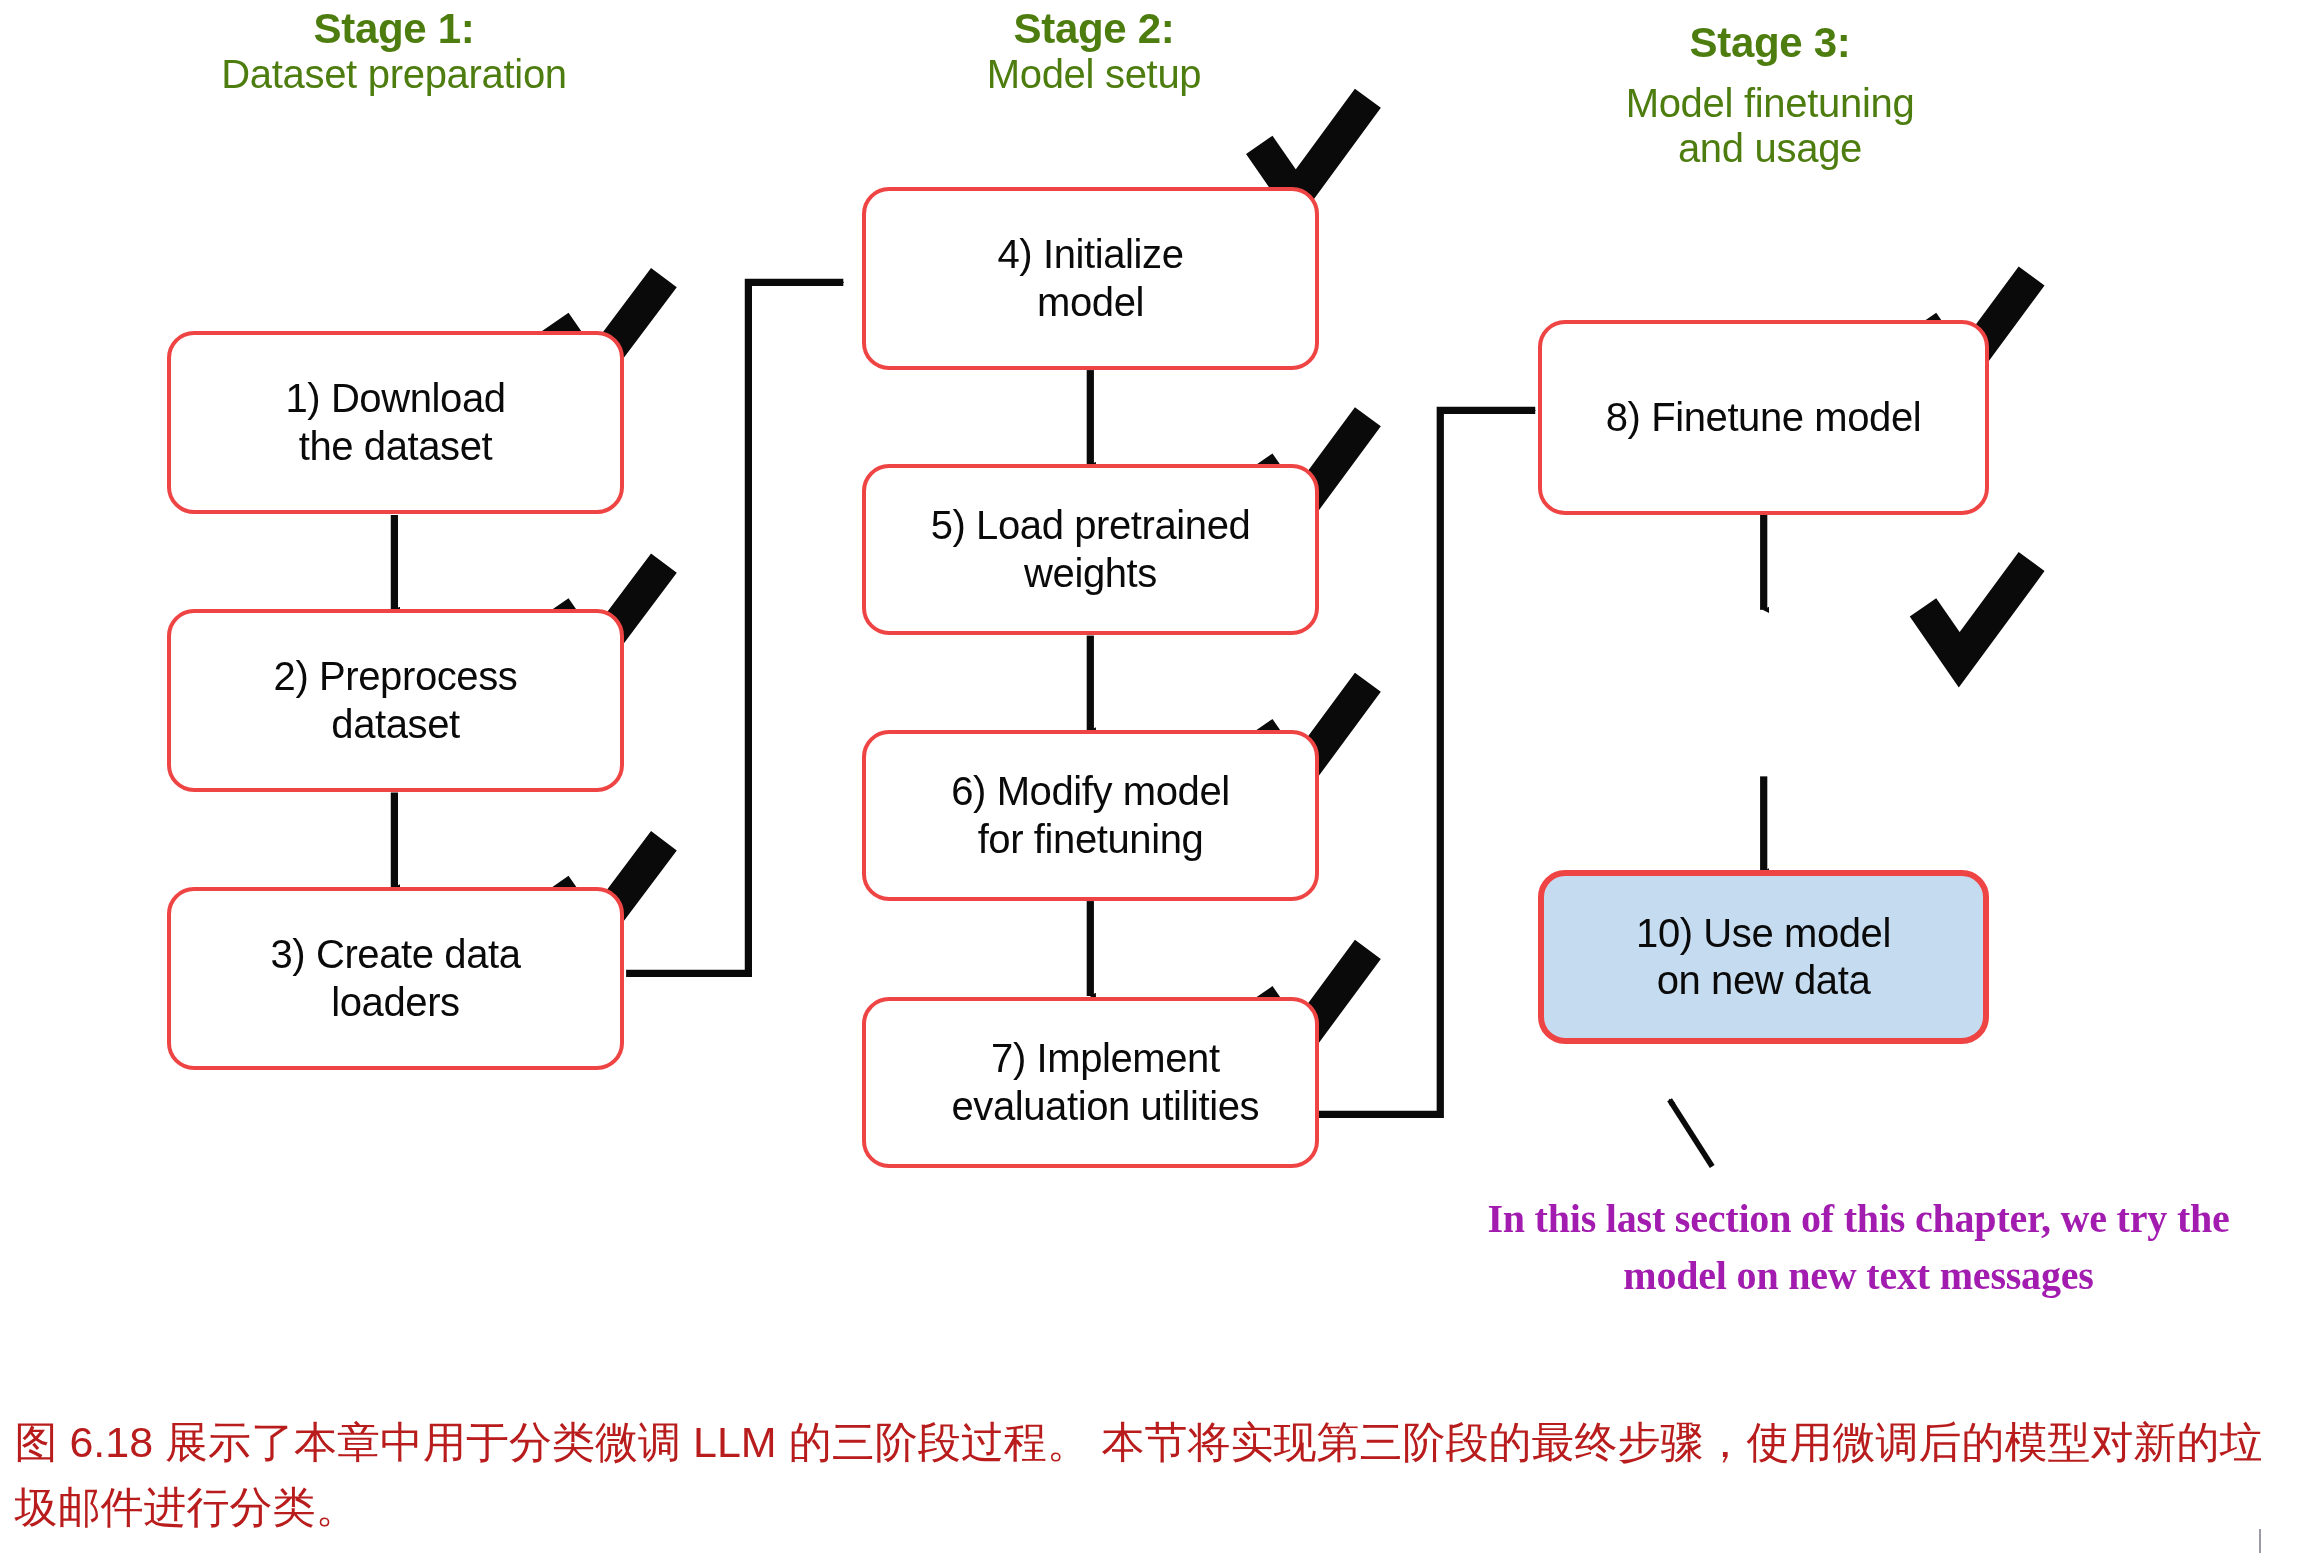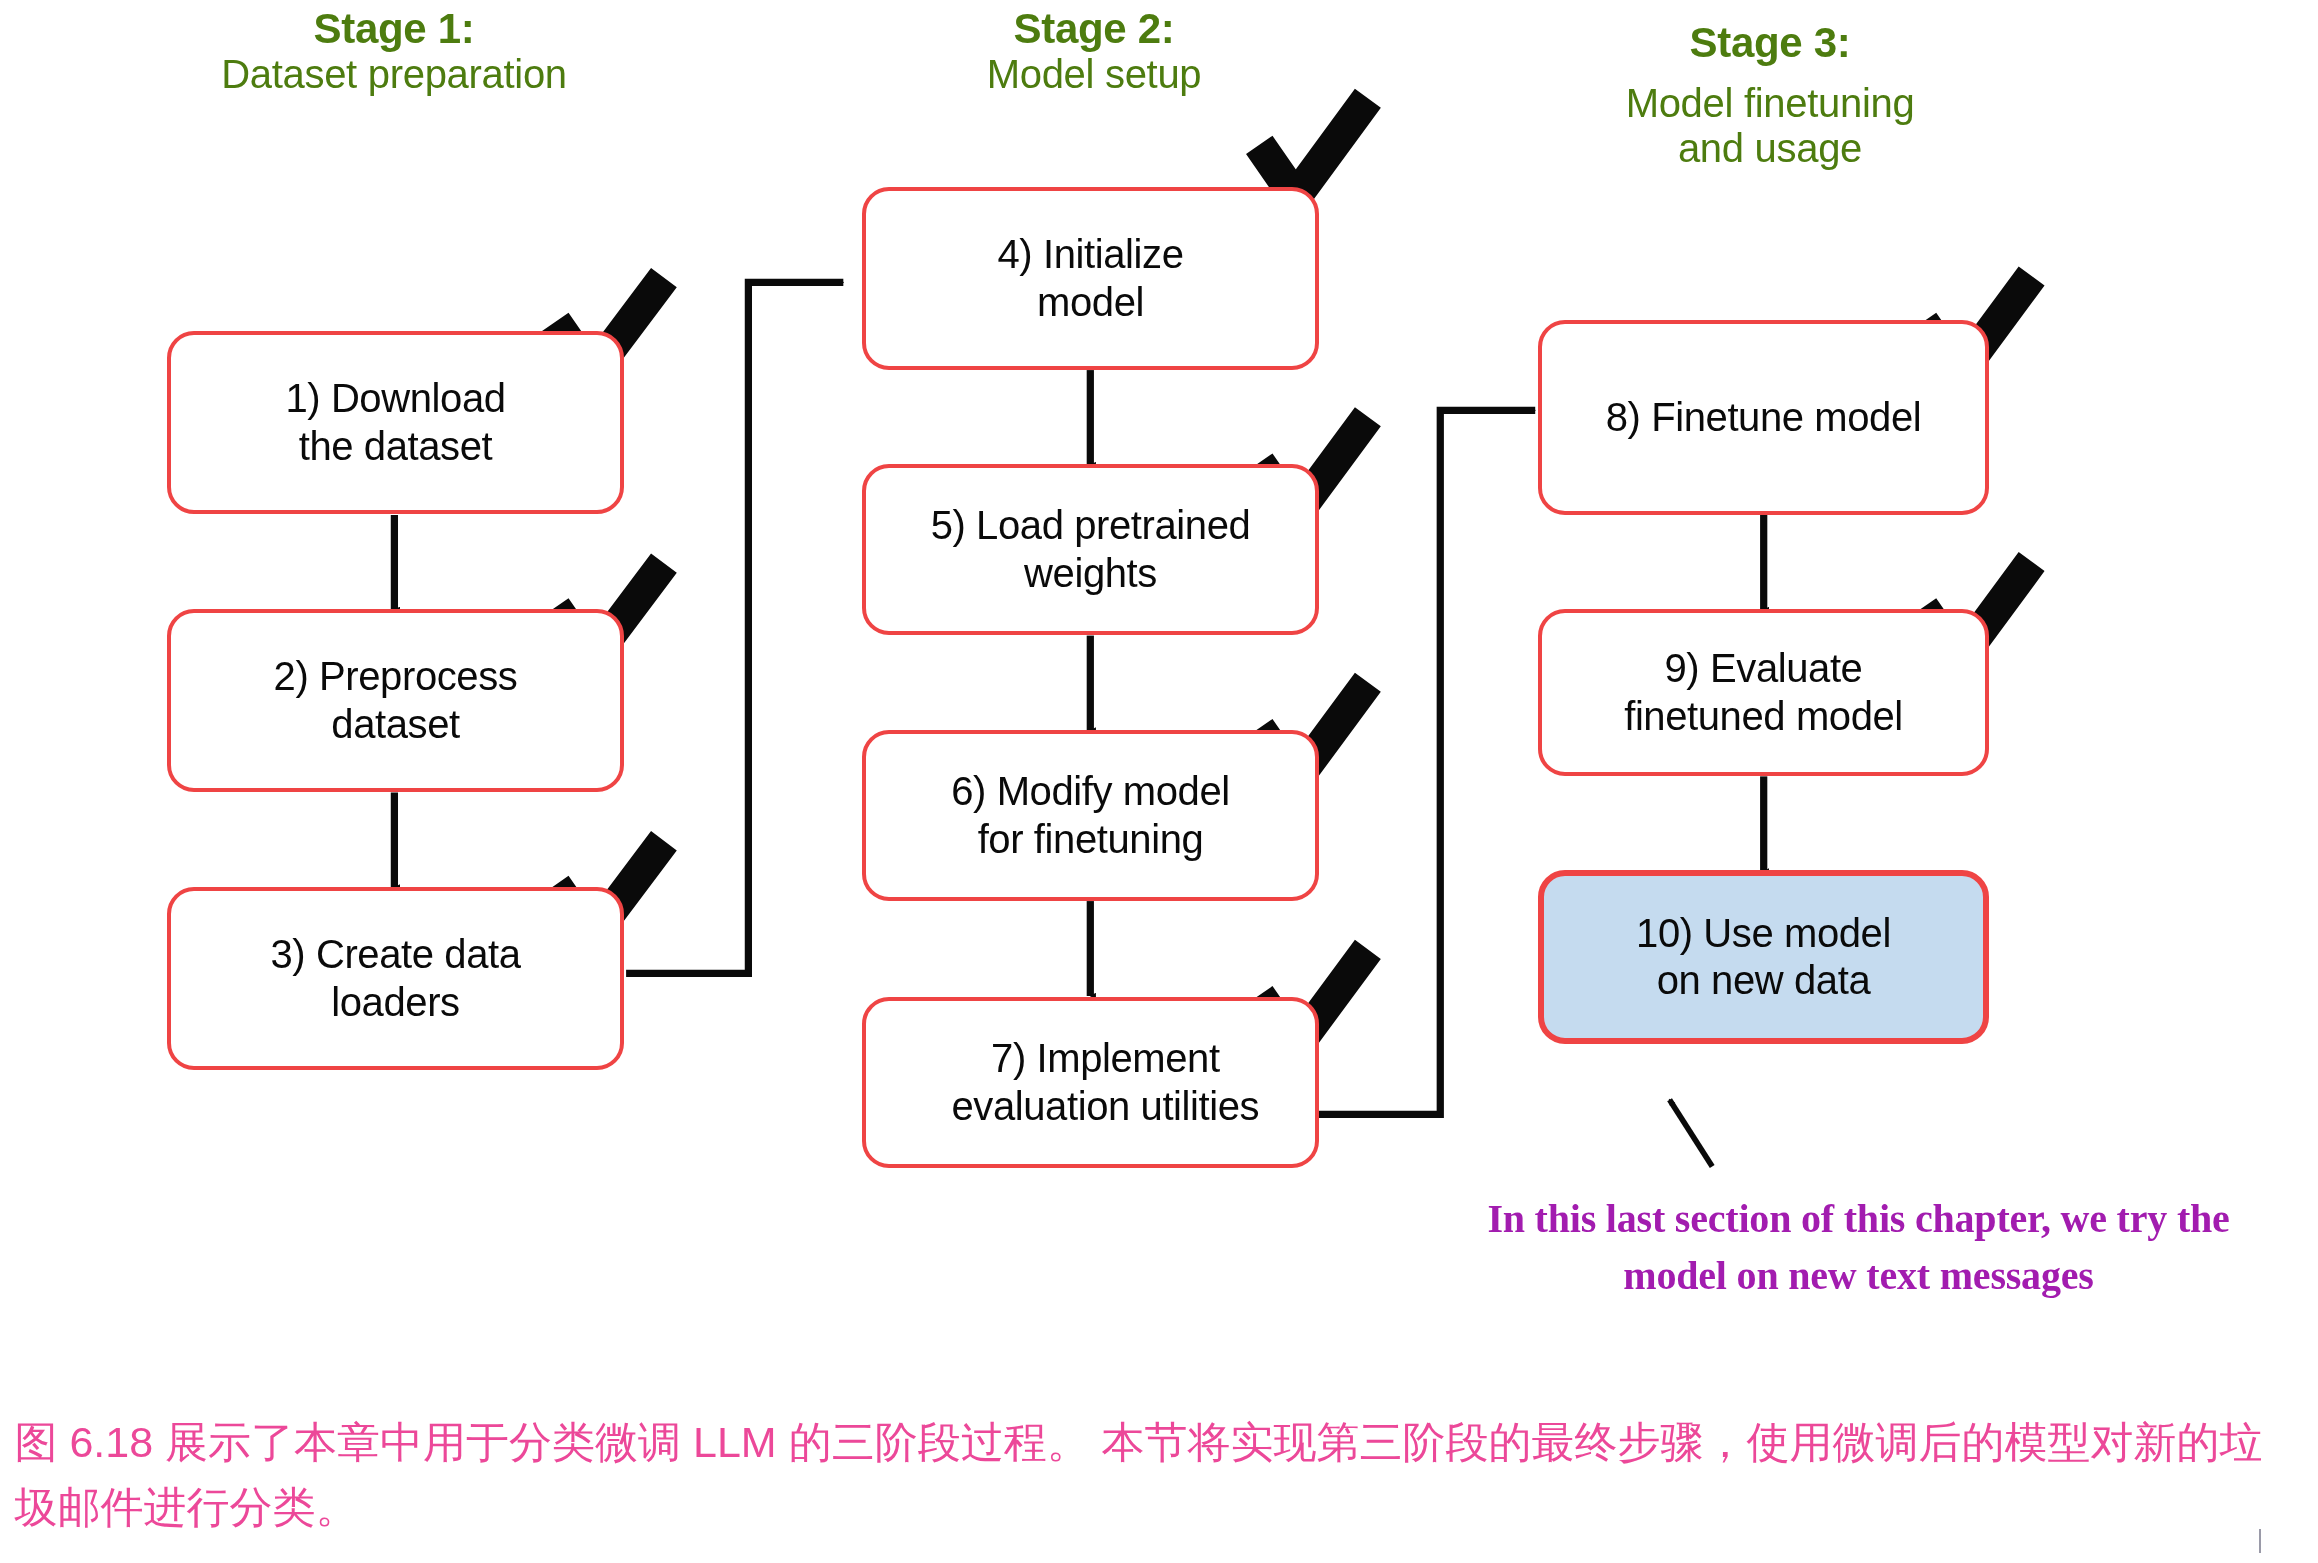"9) Evaluate" div.flow-box { html: <div> <span>9) Evaluate finetuned model</span> </div> -> none }
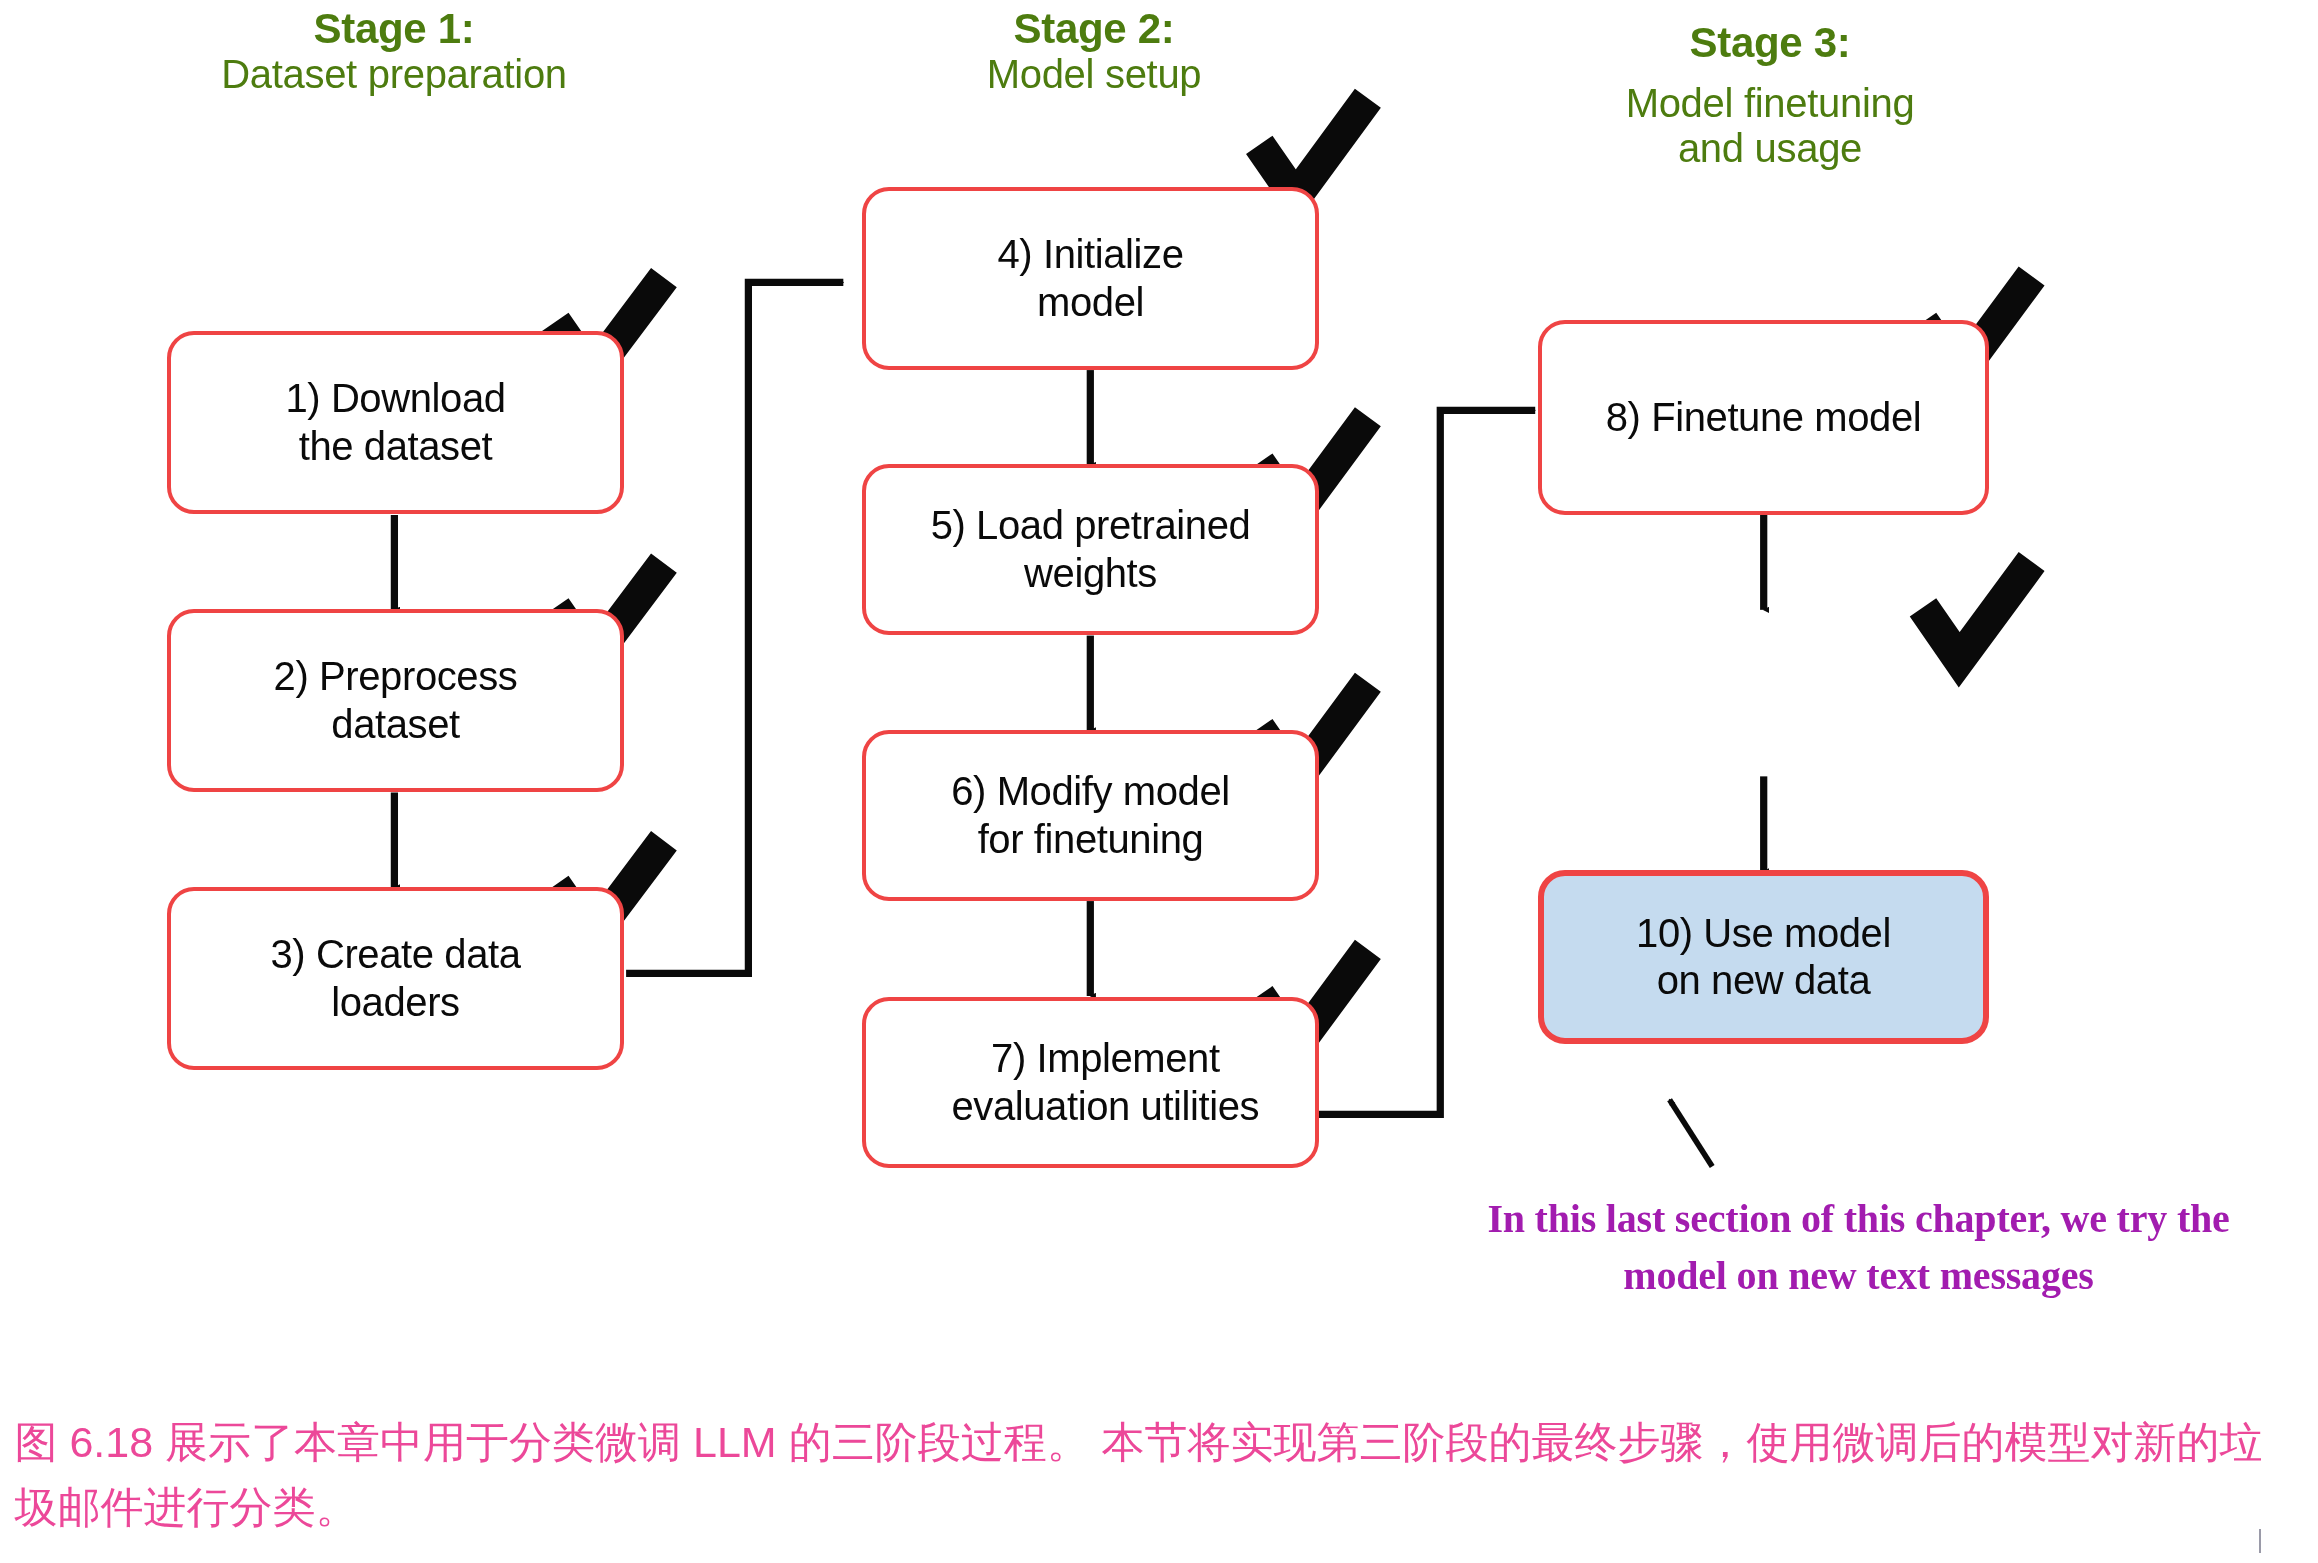"图 6.18 展示了本章中用于分类微调 LLM 的三阶段过程。" .caption { color: #ec4899 -> #b91c1c }
